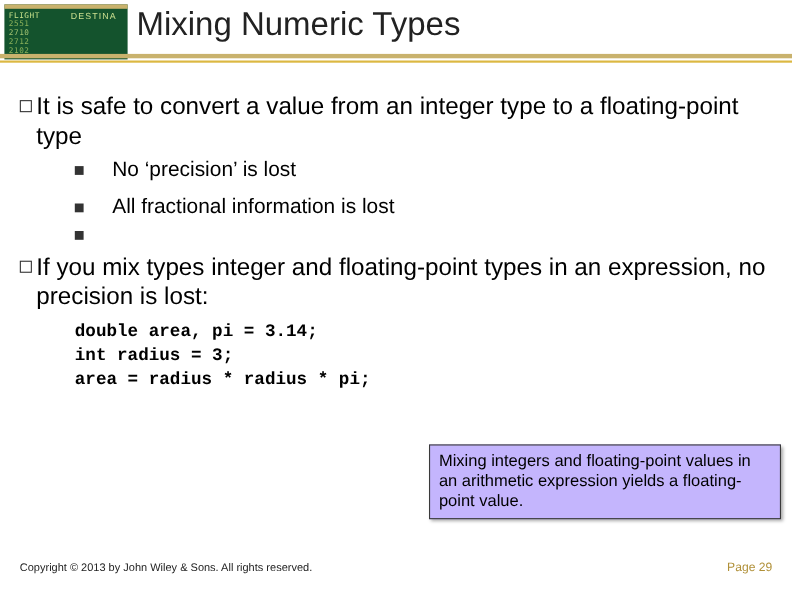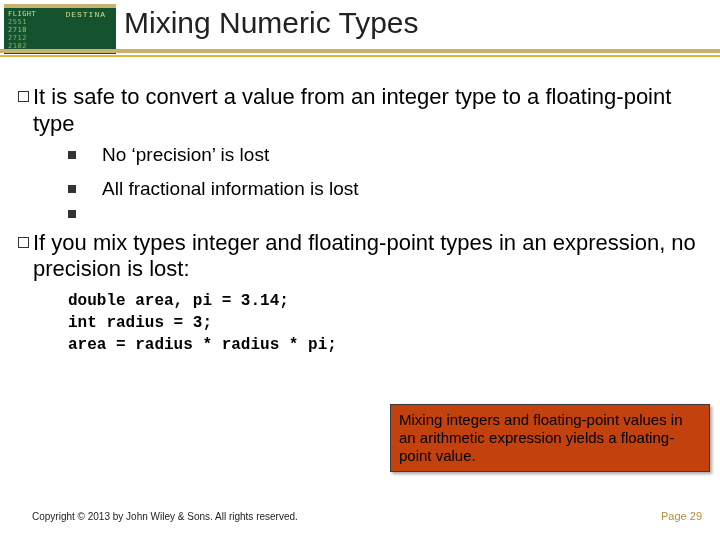"DESTINA" .dest { font-family: Liberation Mono, monospace -> none }
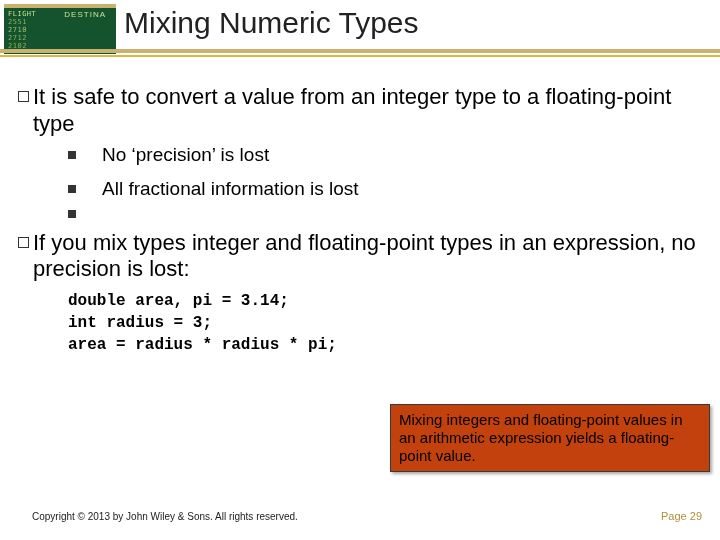"Mixing integers and floating-point" .callout { background: #c2410c -> #c4b5fd }
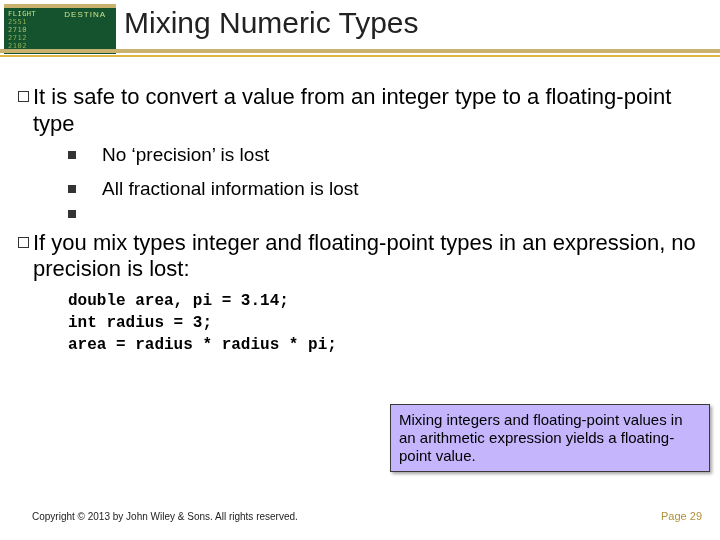"Copyright © 2013 by John" .footer { left: 32px -> 18px }
